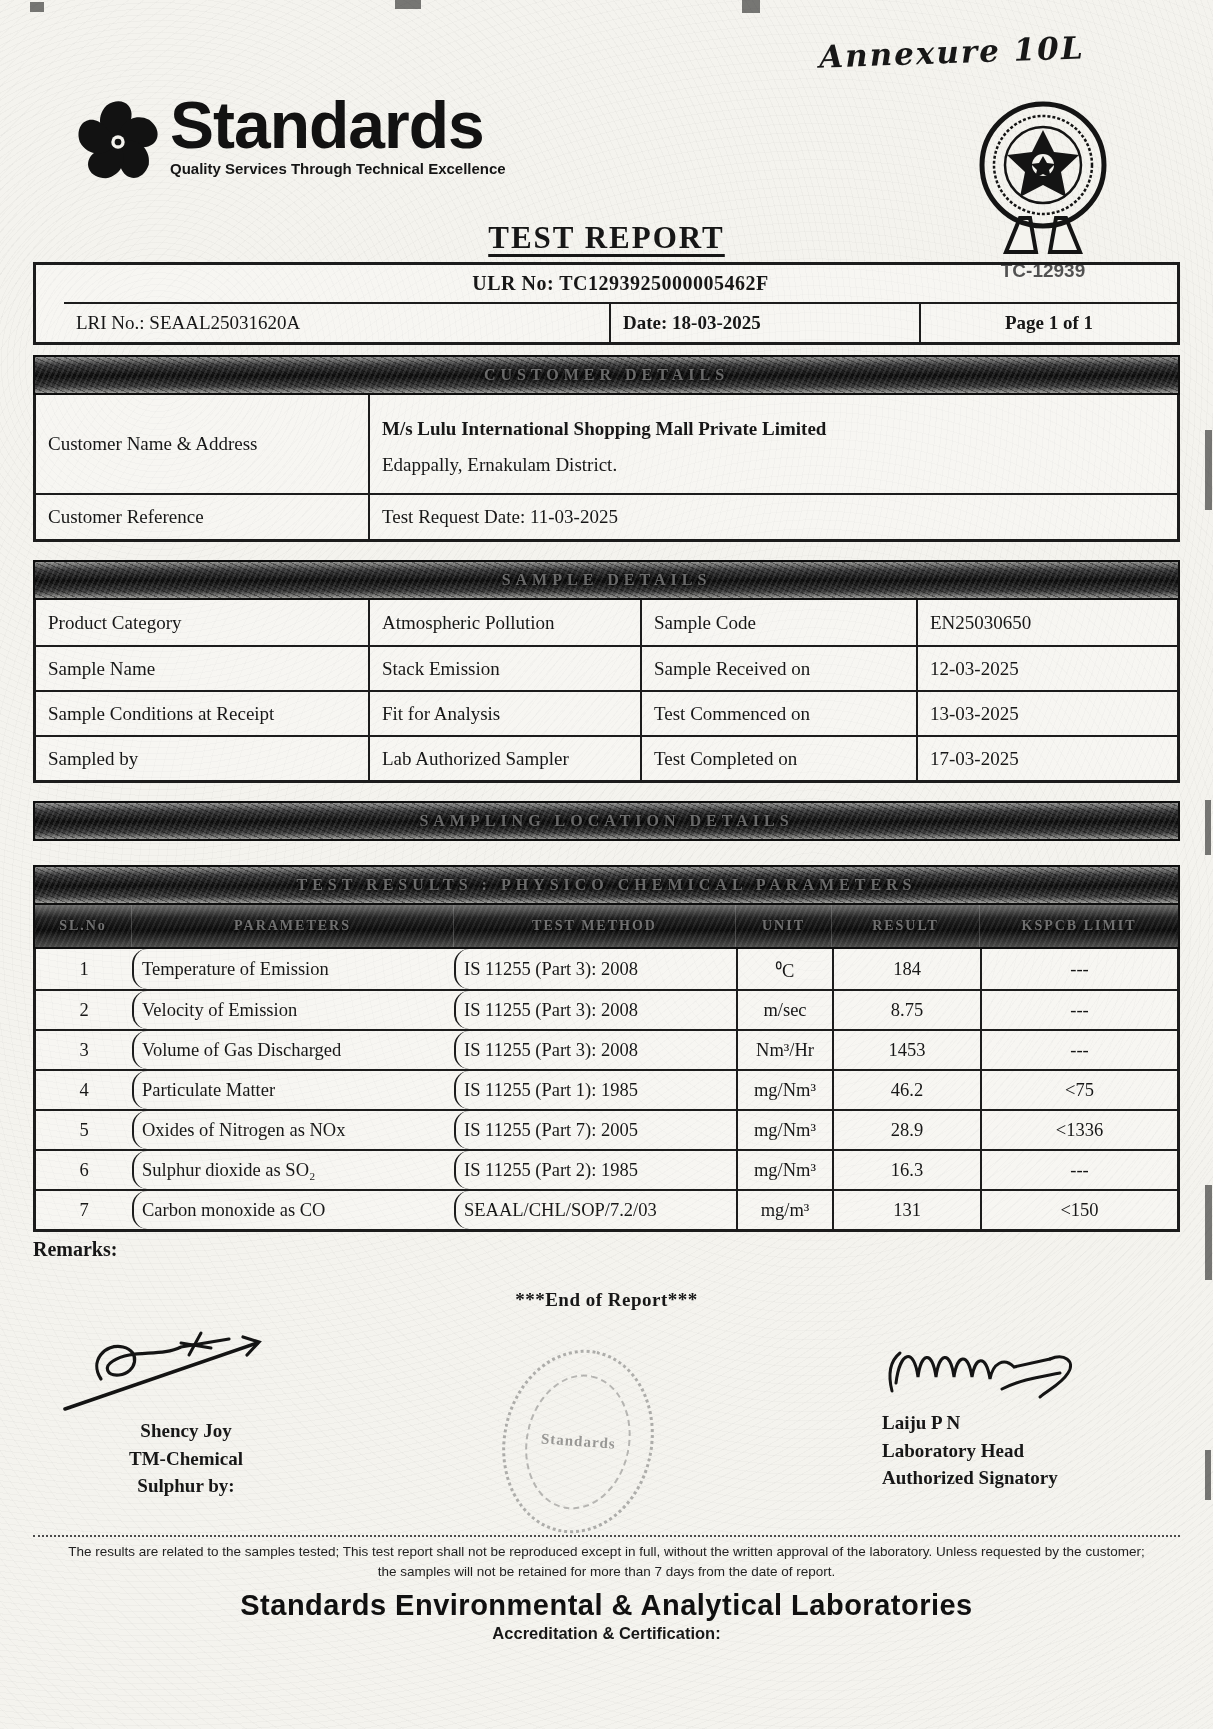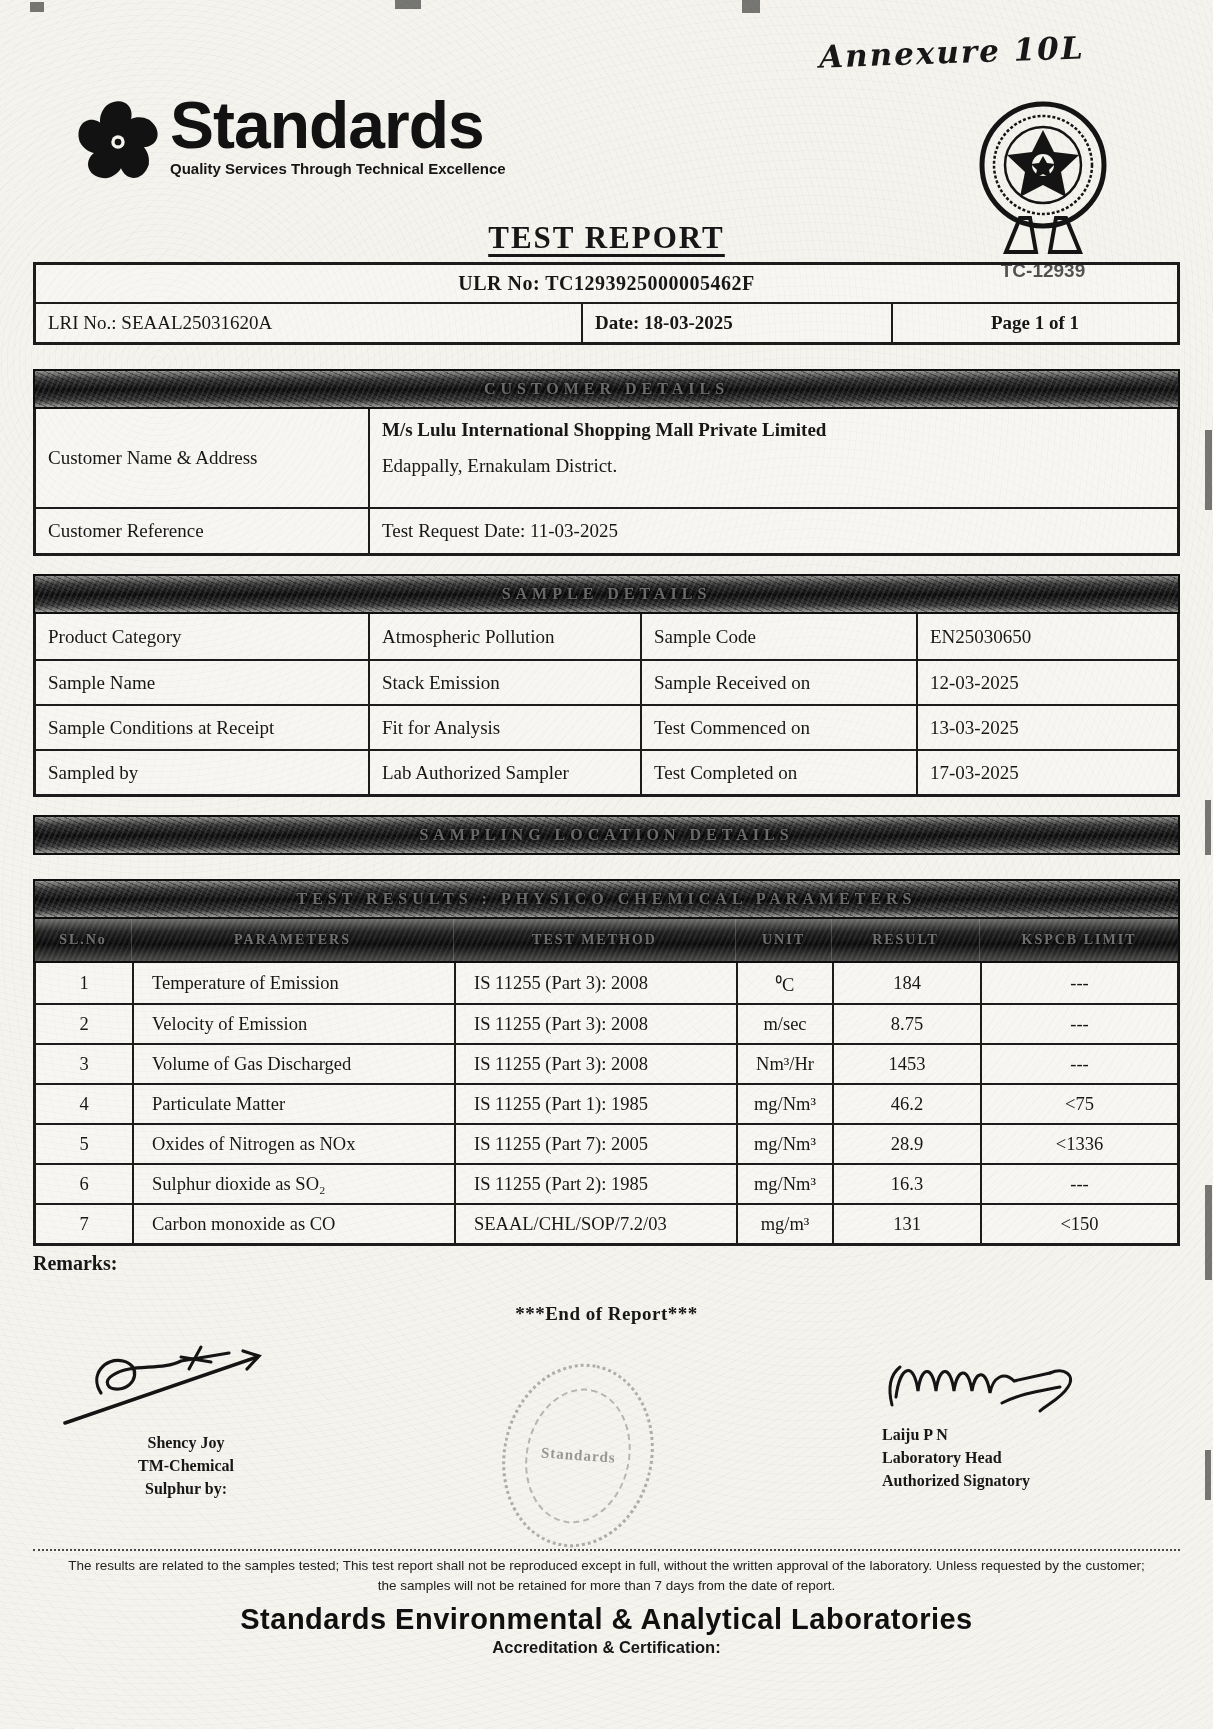"ULR No: TC1293925000005462F" div.tbl { margin-bottom: 24px -> 10px; padding-left: none -> 28px }
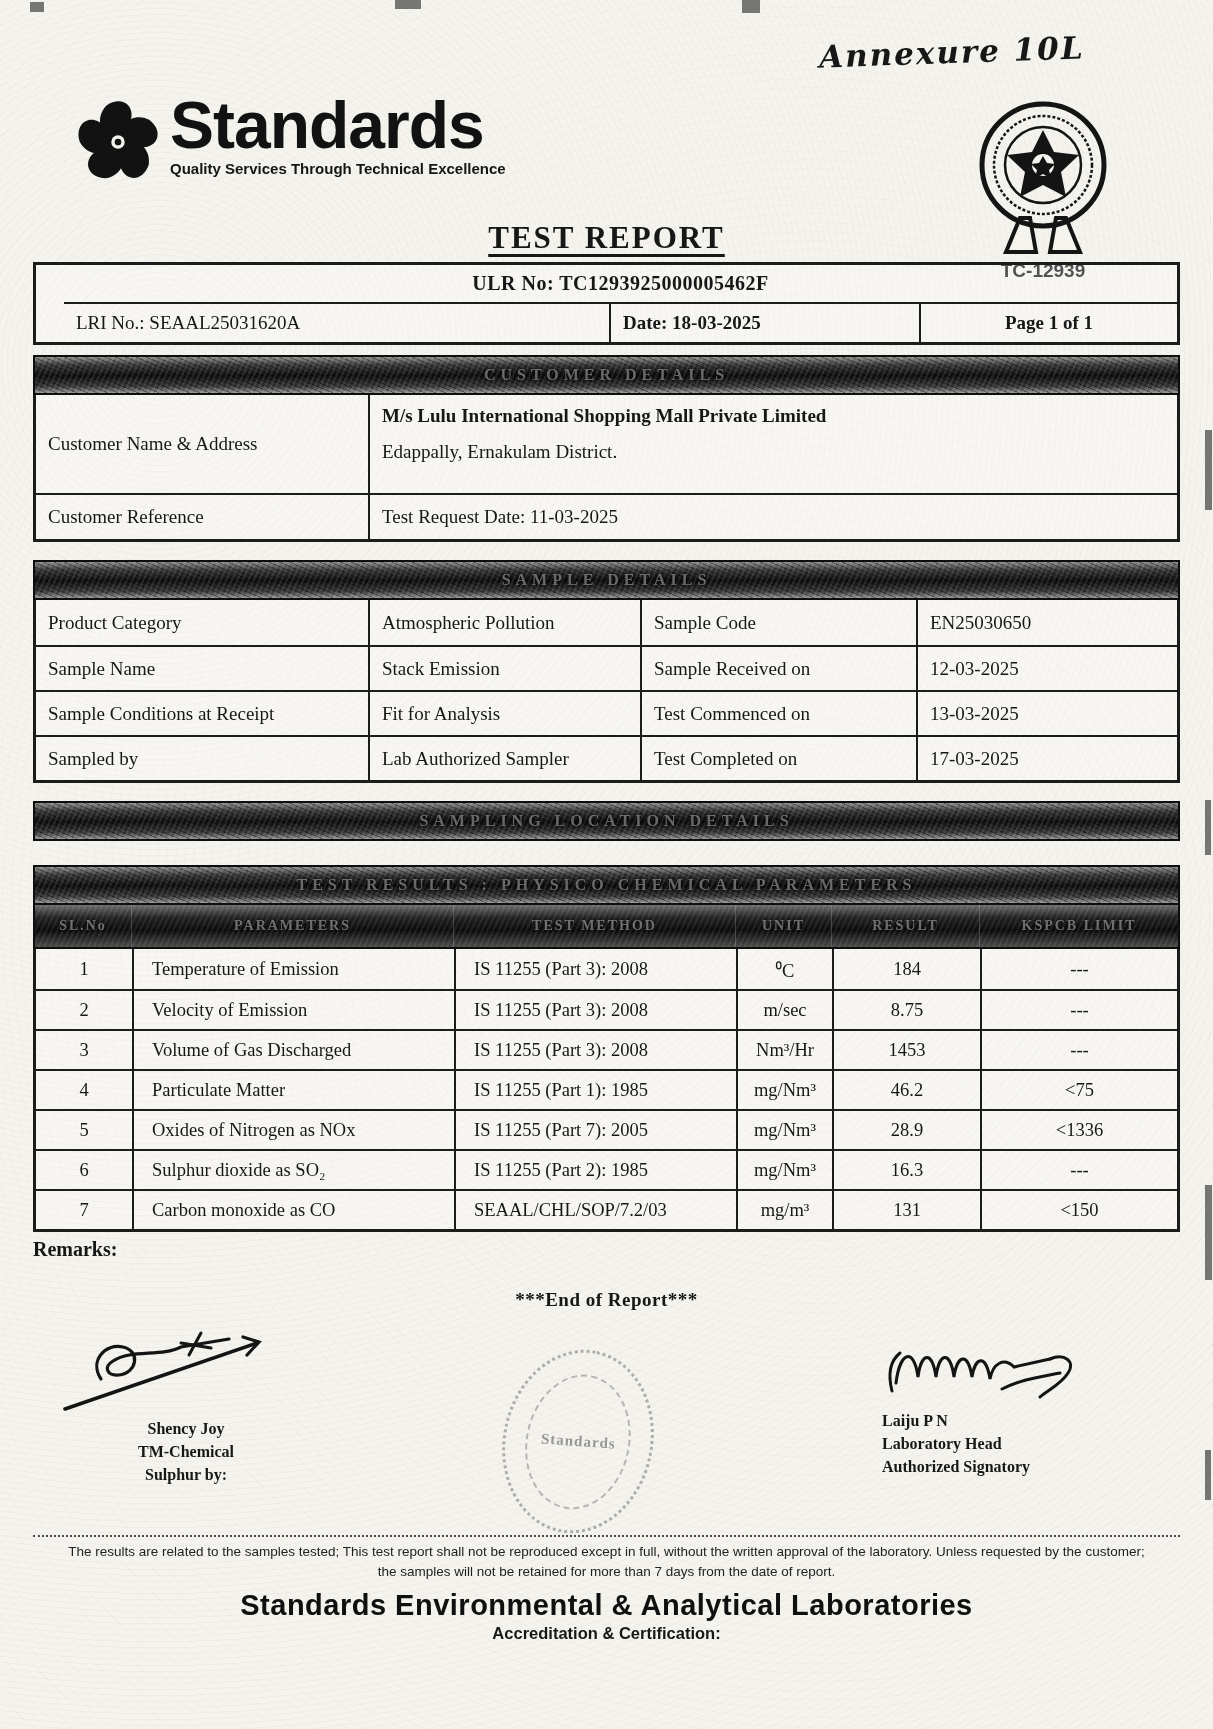"M/s Lulu International Shopping Mall" .cust-val { padding-top: 10px -> 23px }
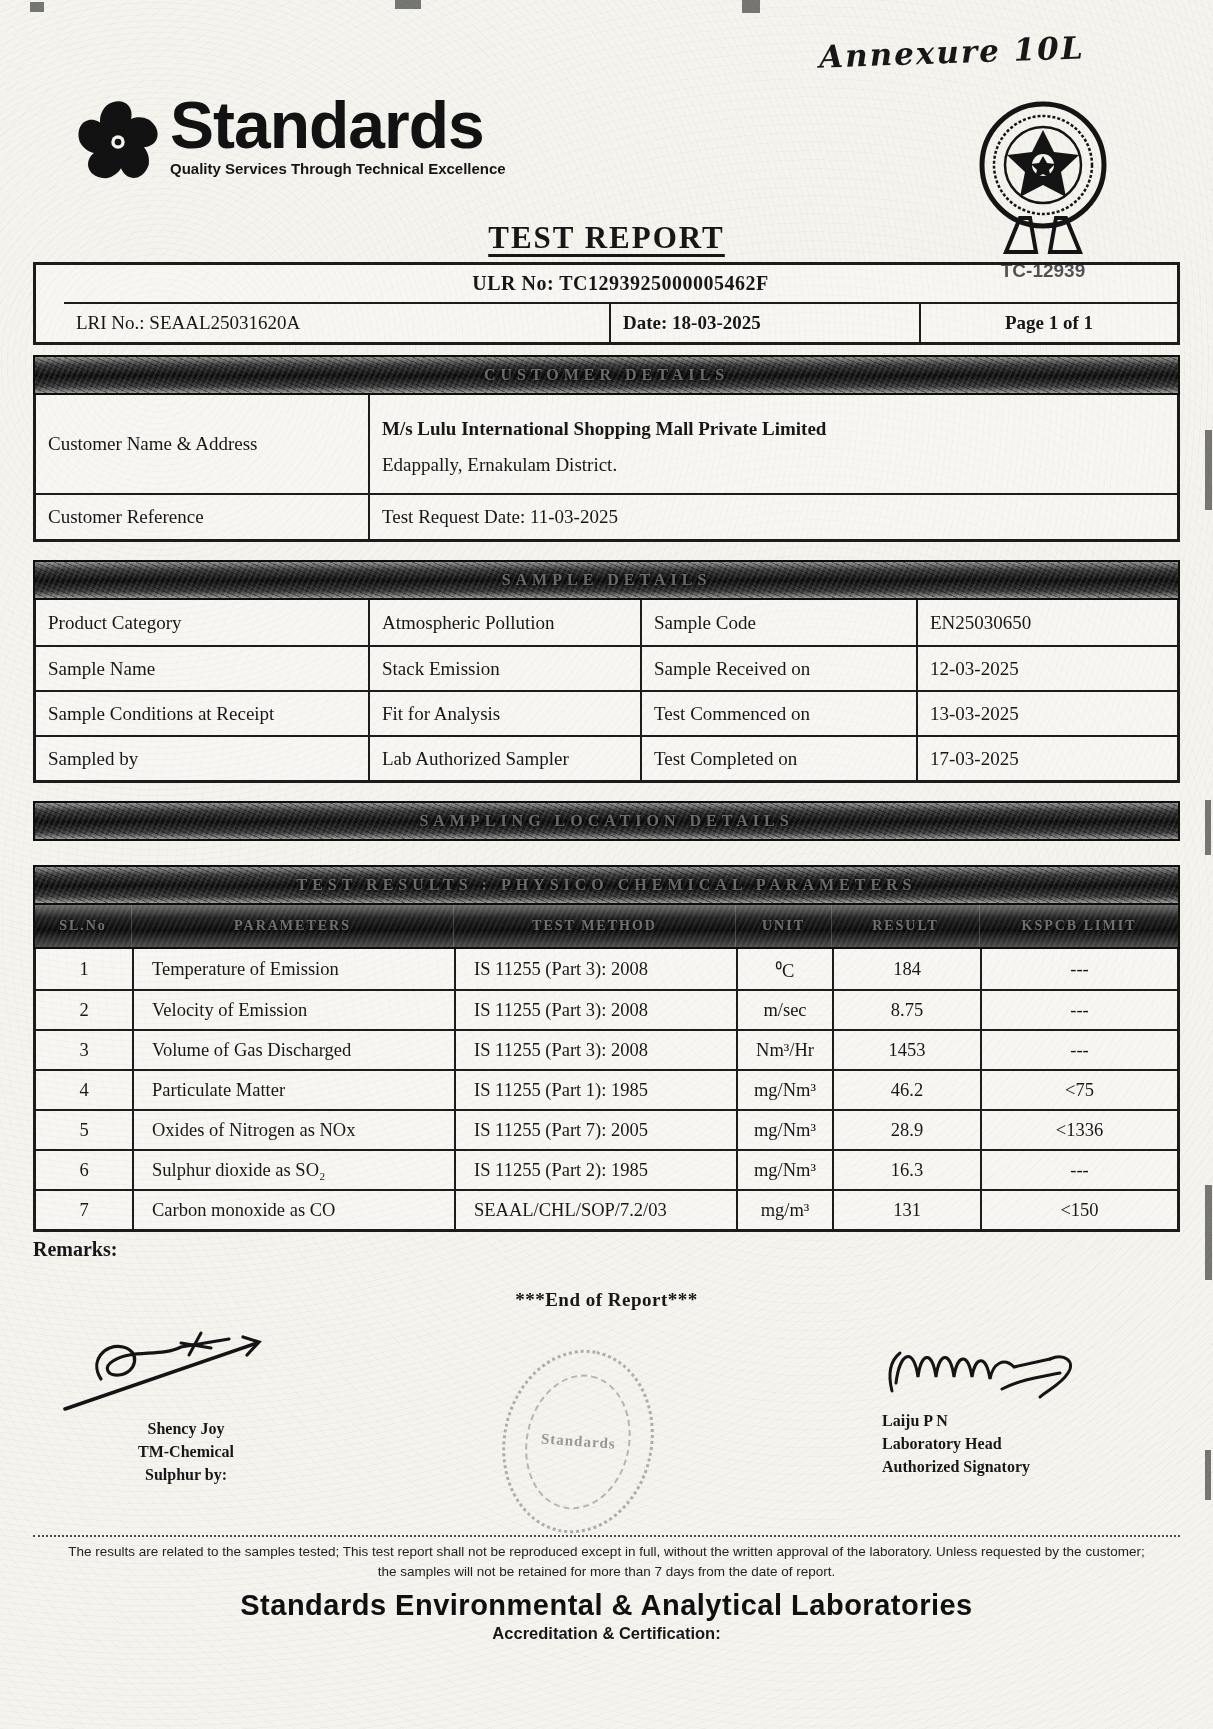"Temperature of Emission" .res-row .cell.left { border-radius: none -> 15px; padding-left: 18px -> 8px }
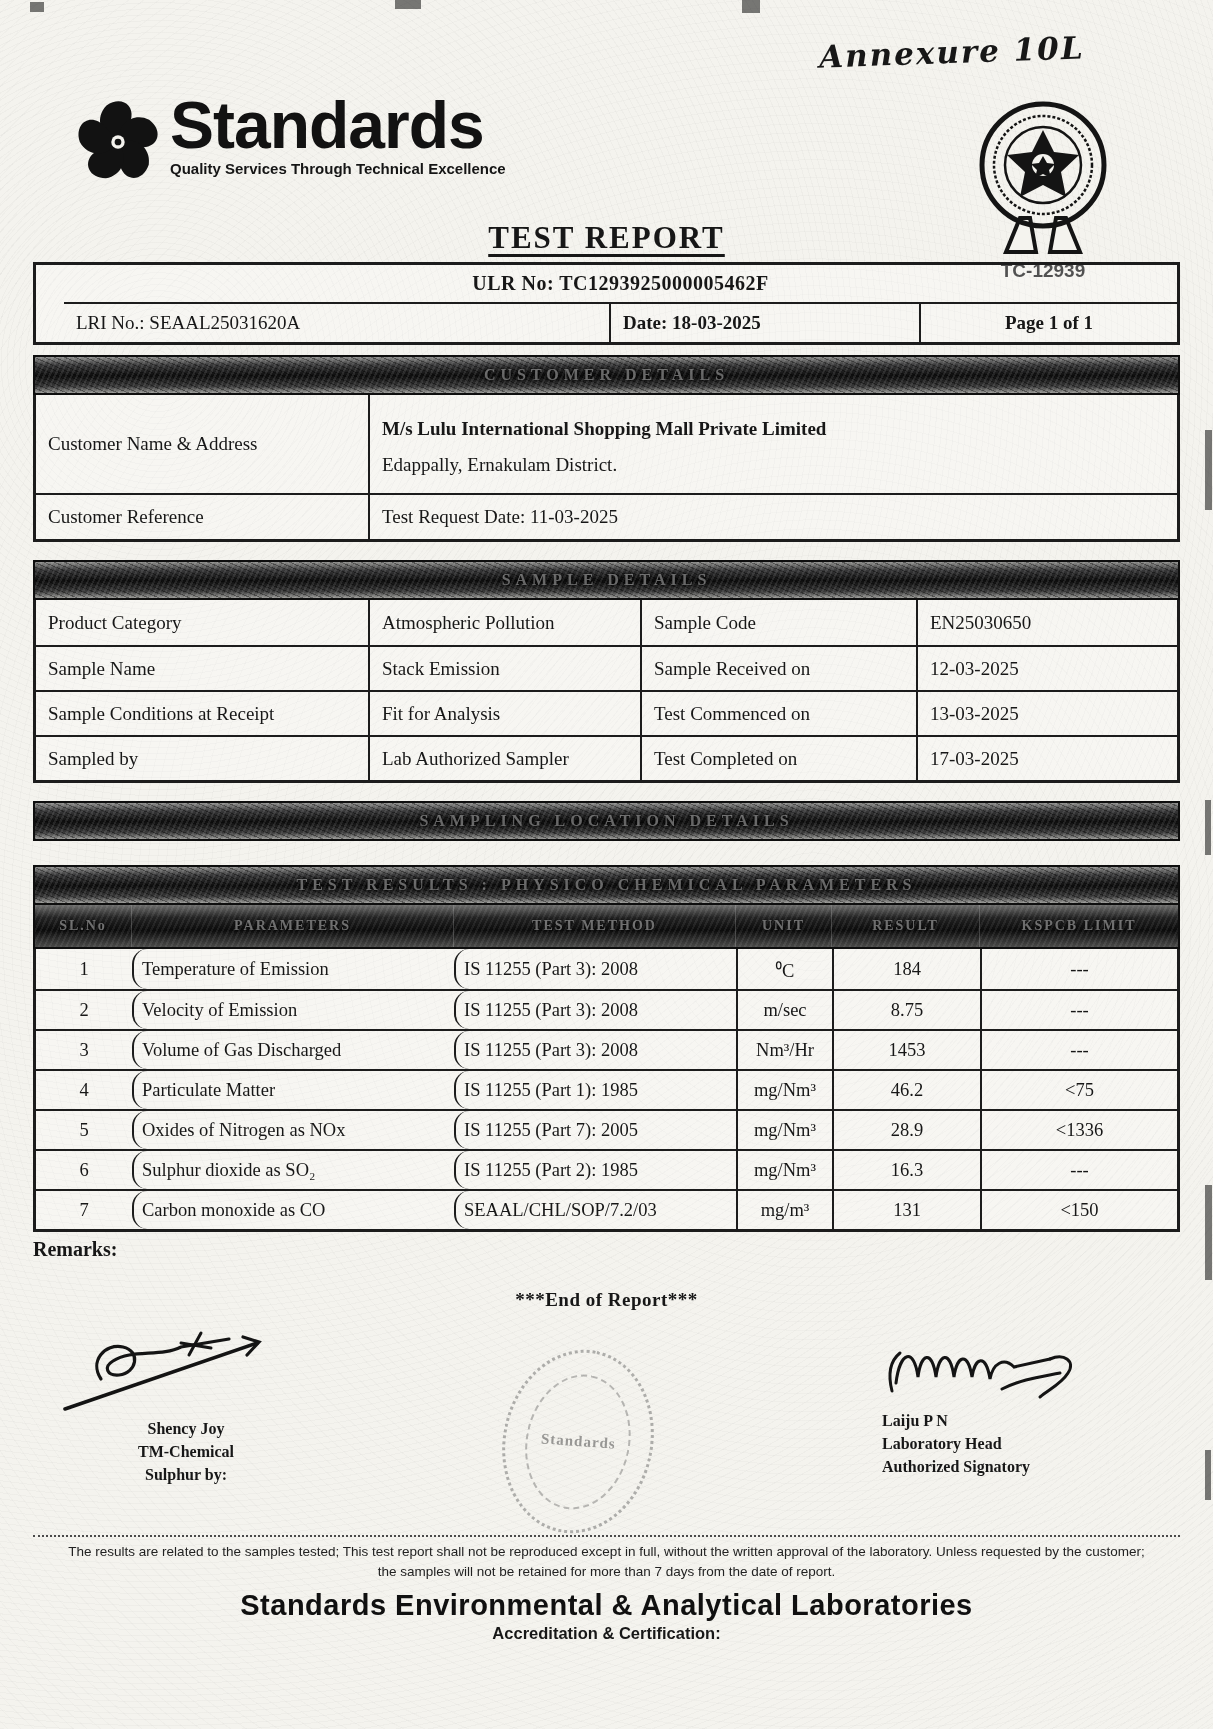"Shency Joy" .signame { font-size: 16px -> 19px }
